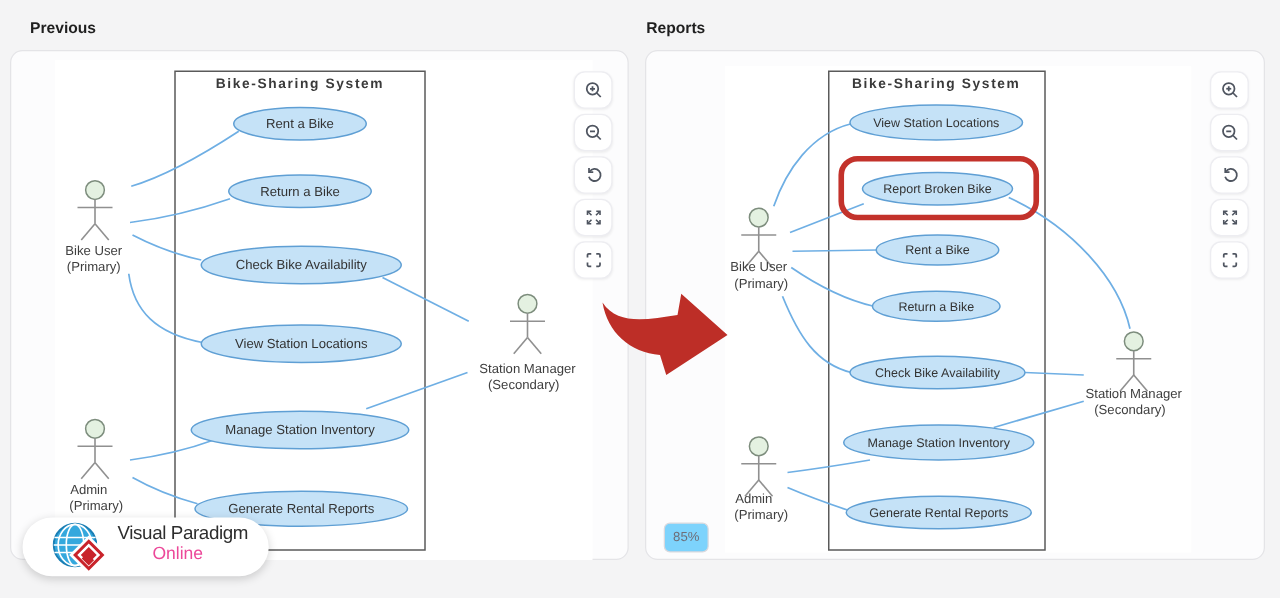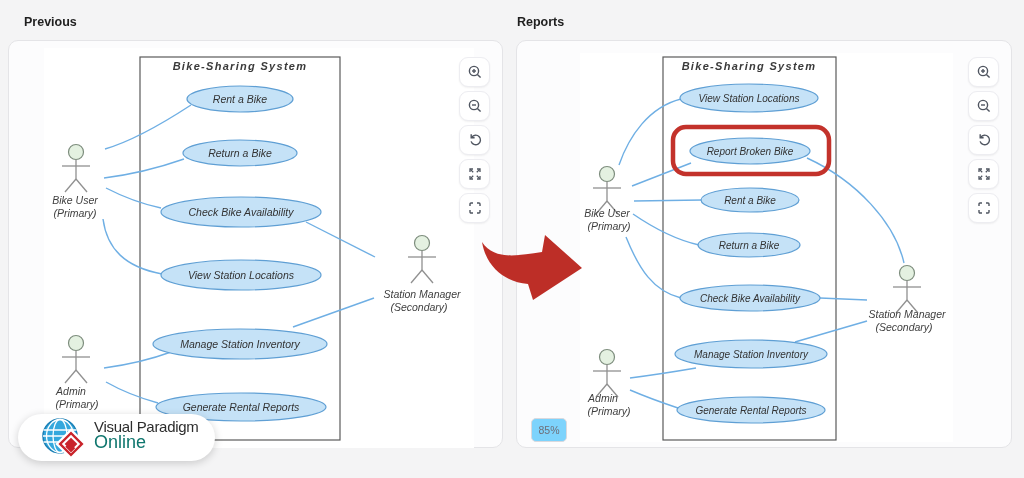"Bike-Sharing System" .card { font-style: italic -> none }
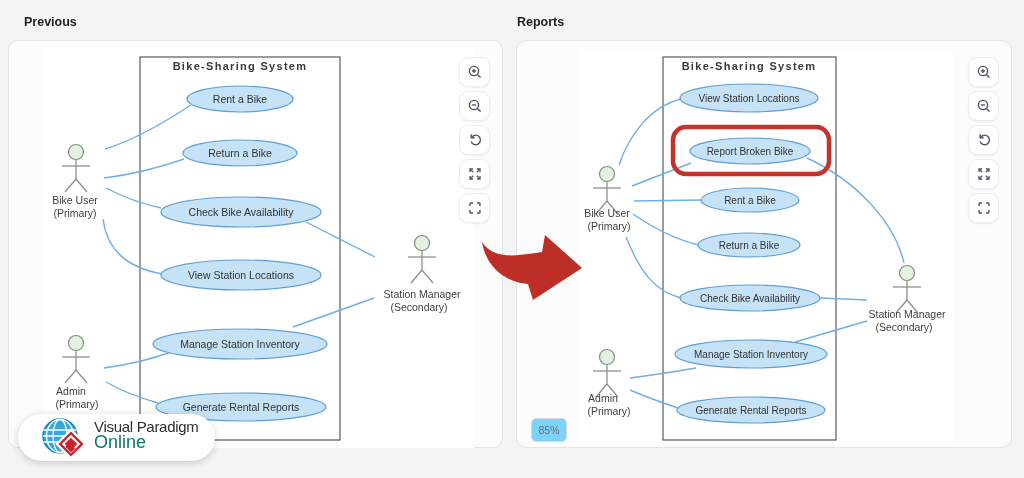"Online" .vp-text .l2 { color: #0f766e -> #ec4899; font-size: 18px -> 14px; margin-left: none -> 28px }
